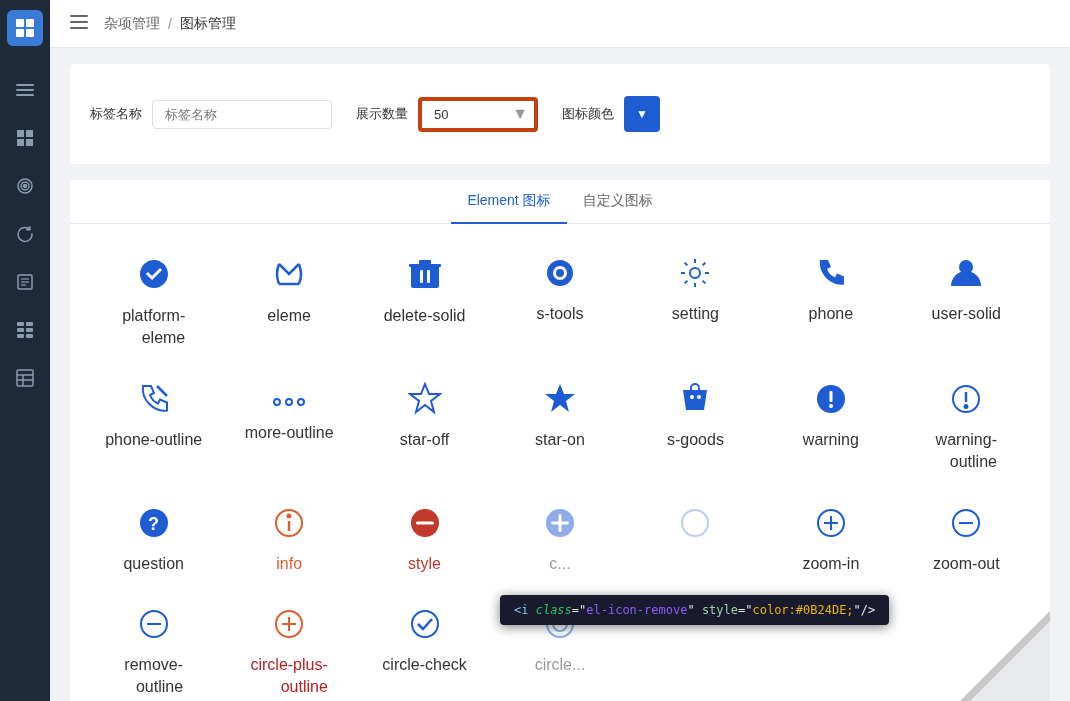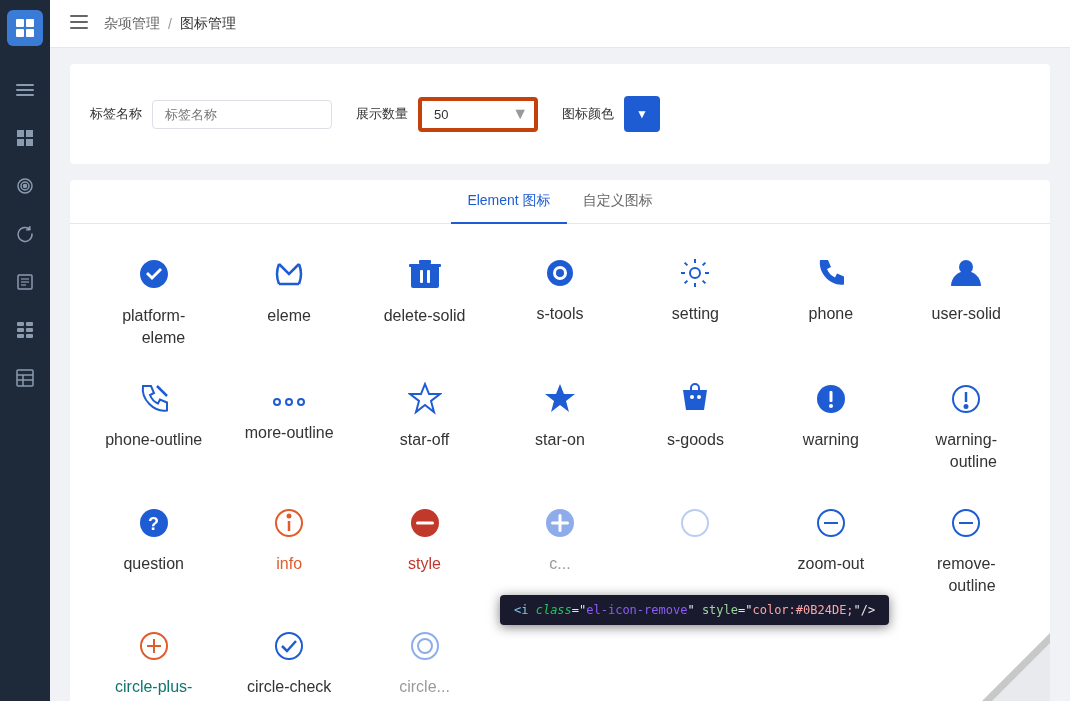"zoom-in" div.icon-item { html: none -> <div> <div> <svg> <circle></circle> <line></line> <line></line> </svg> </div> <span>zoom-in</span> </div> }
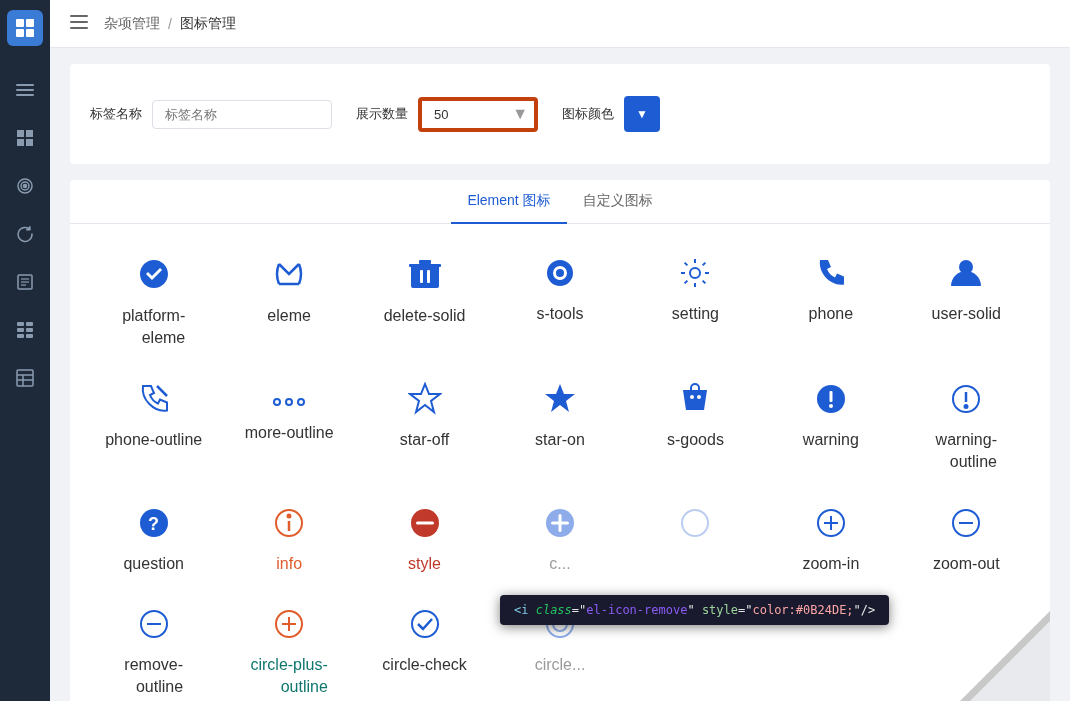"color:#0B24DE;" span { color: #fca5a5 -> #eab308 }
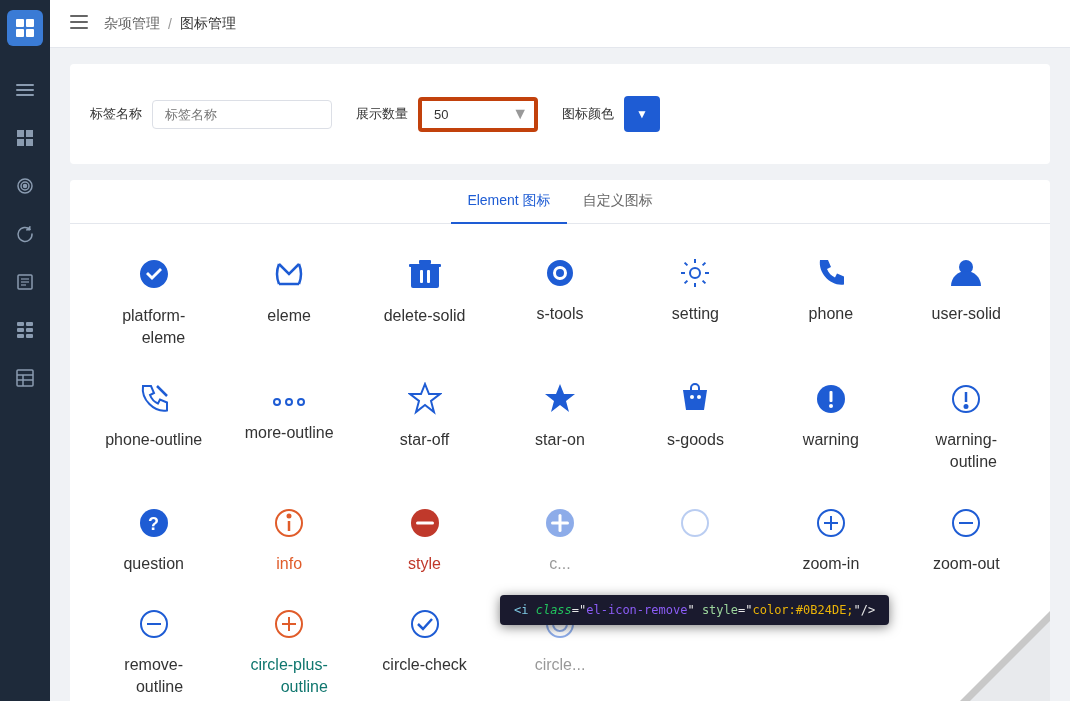"circle-plus-" span.icon-name { color: #0f766e -> #b91c1c }
